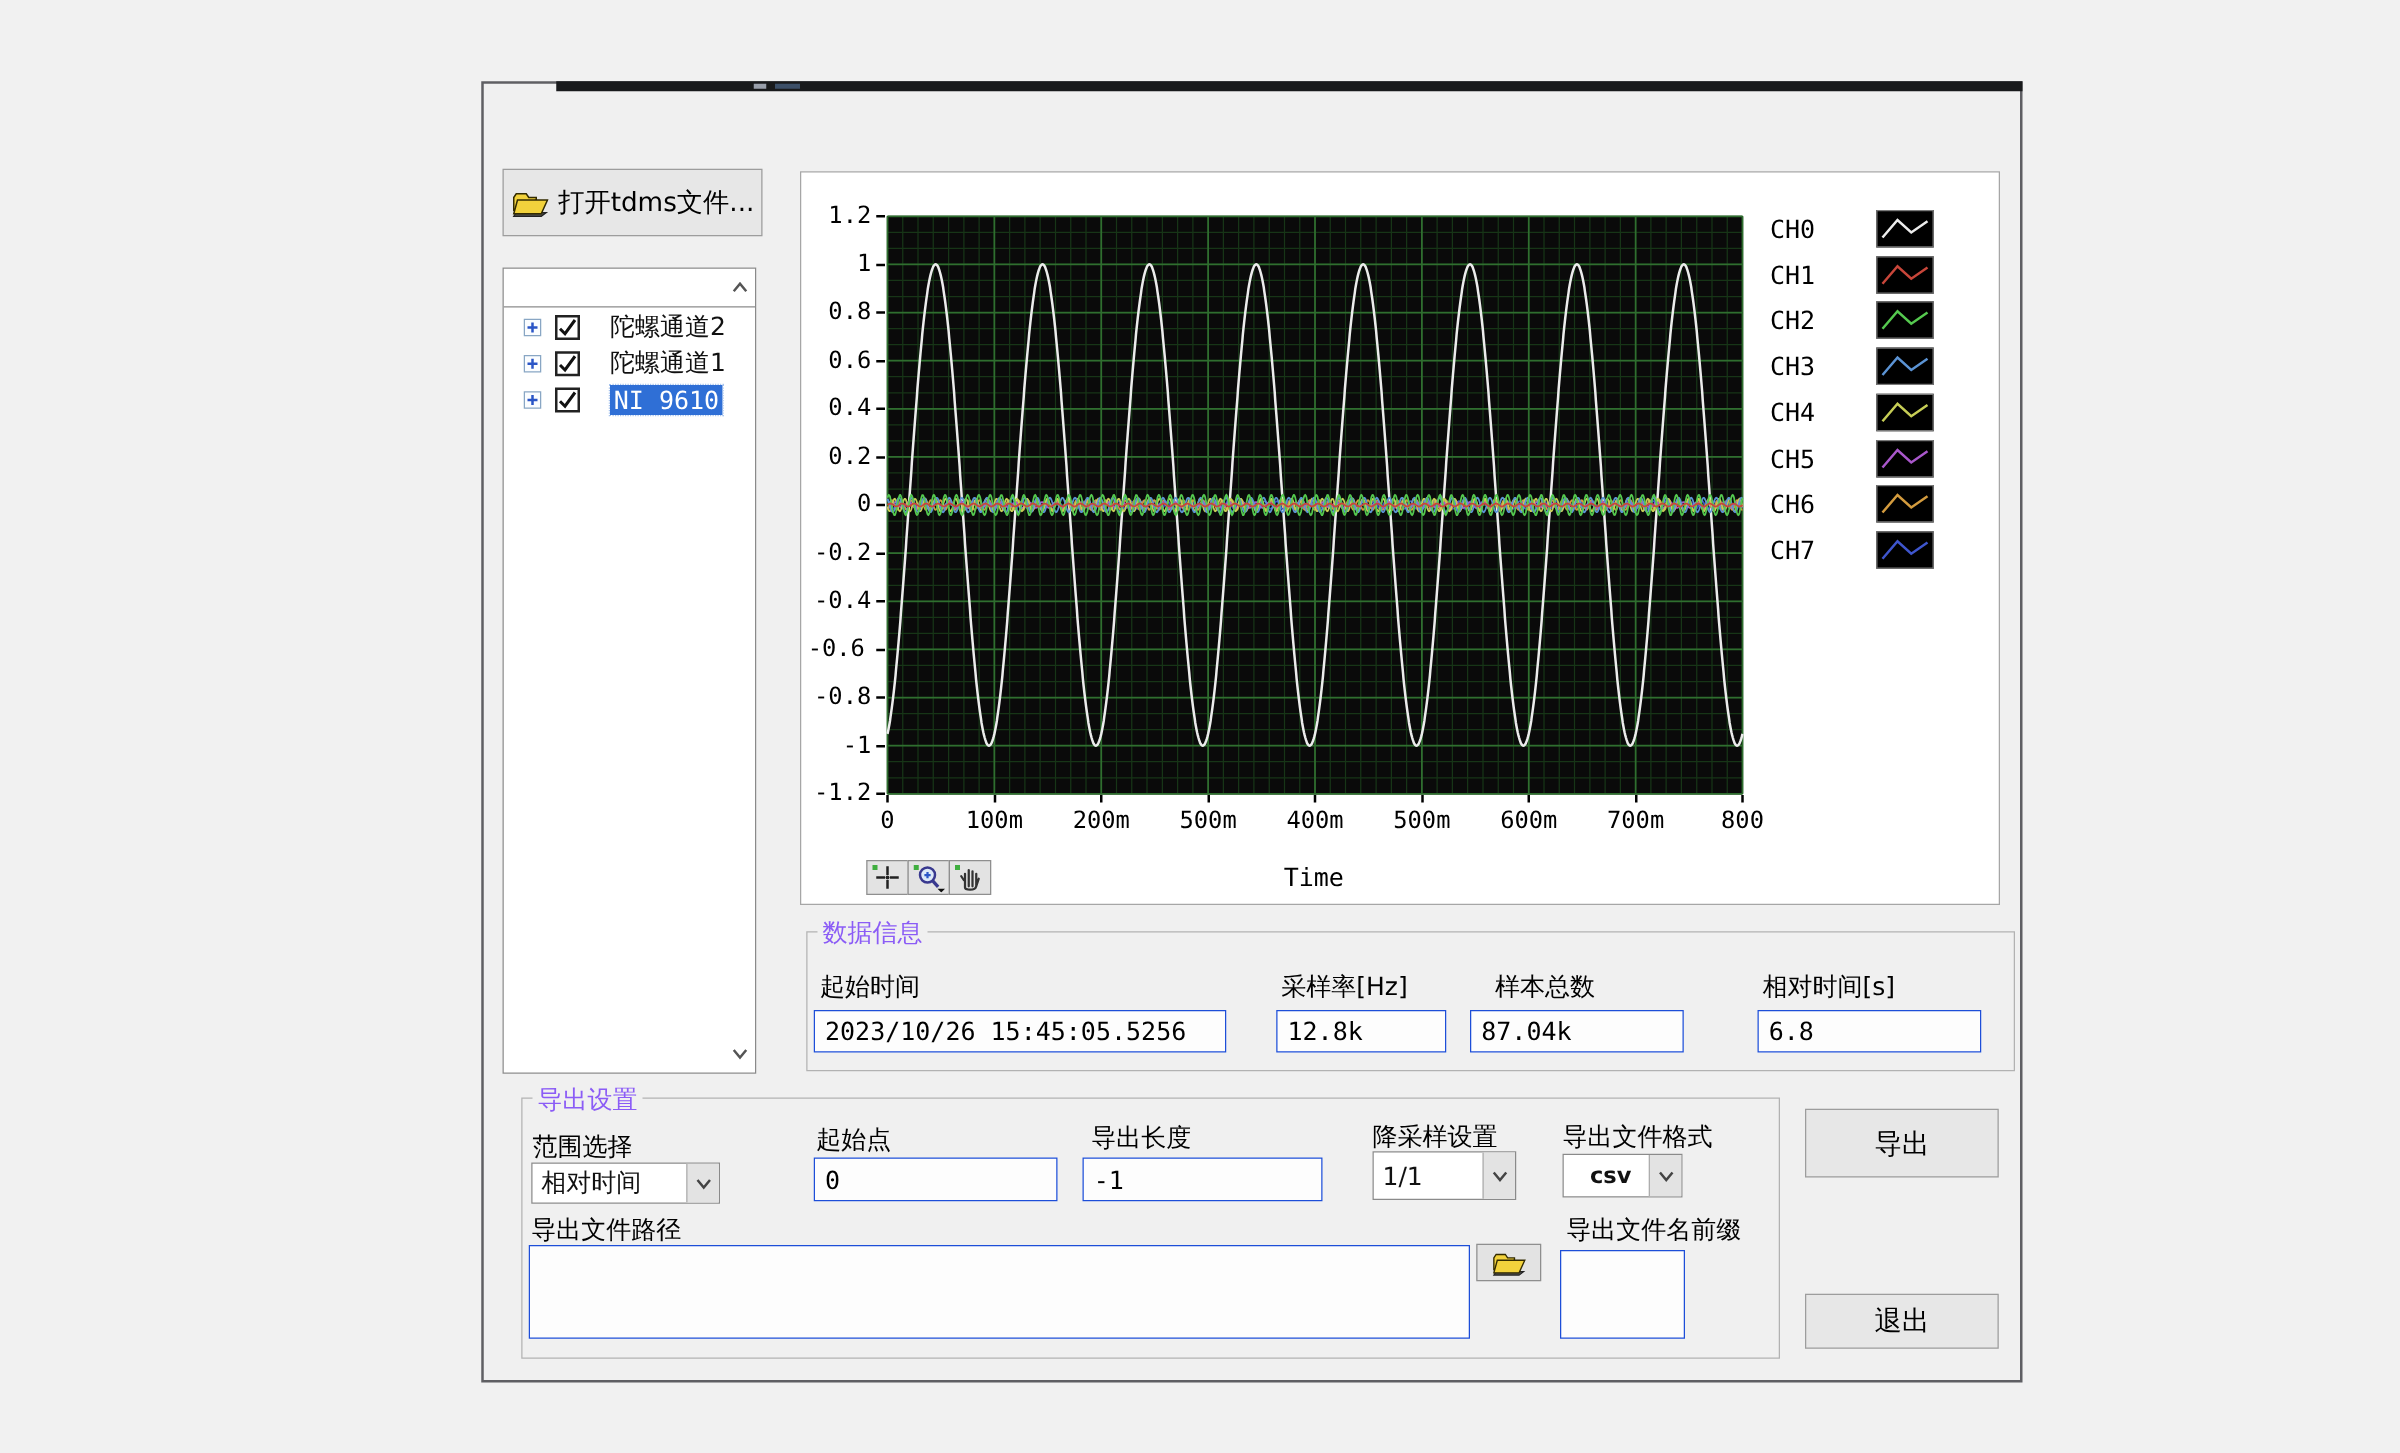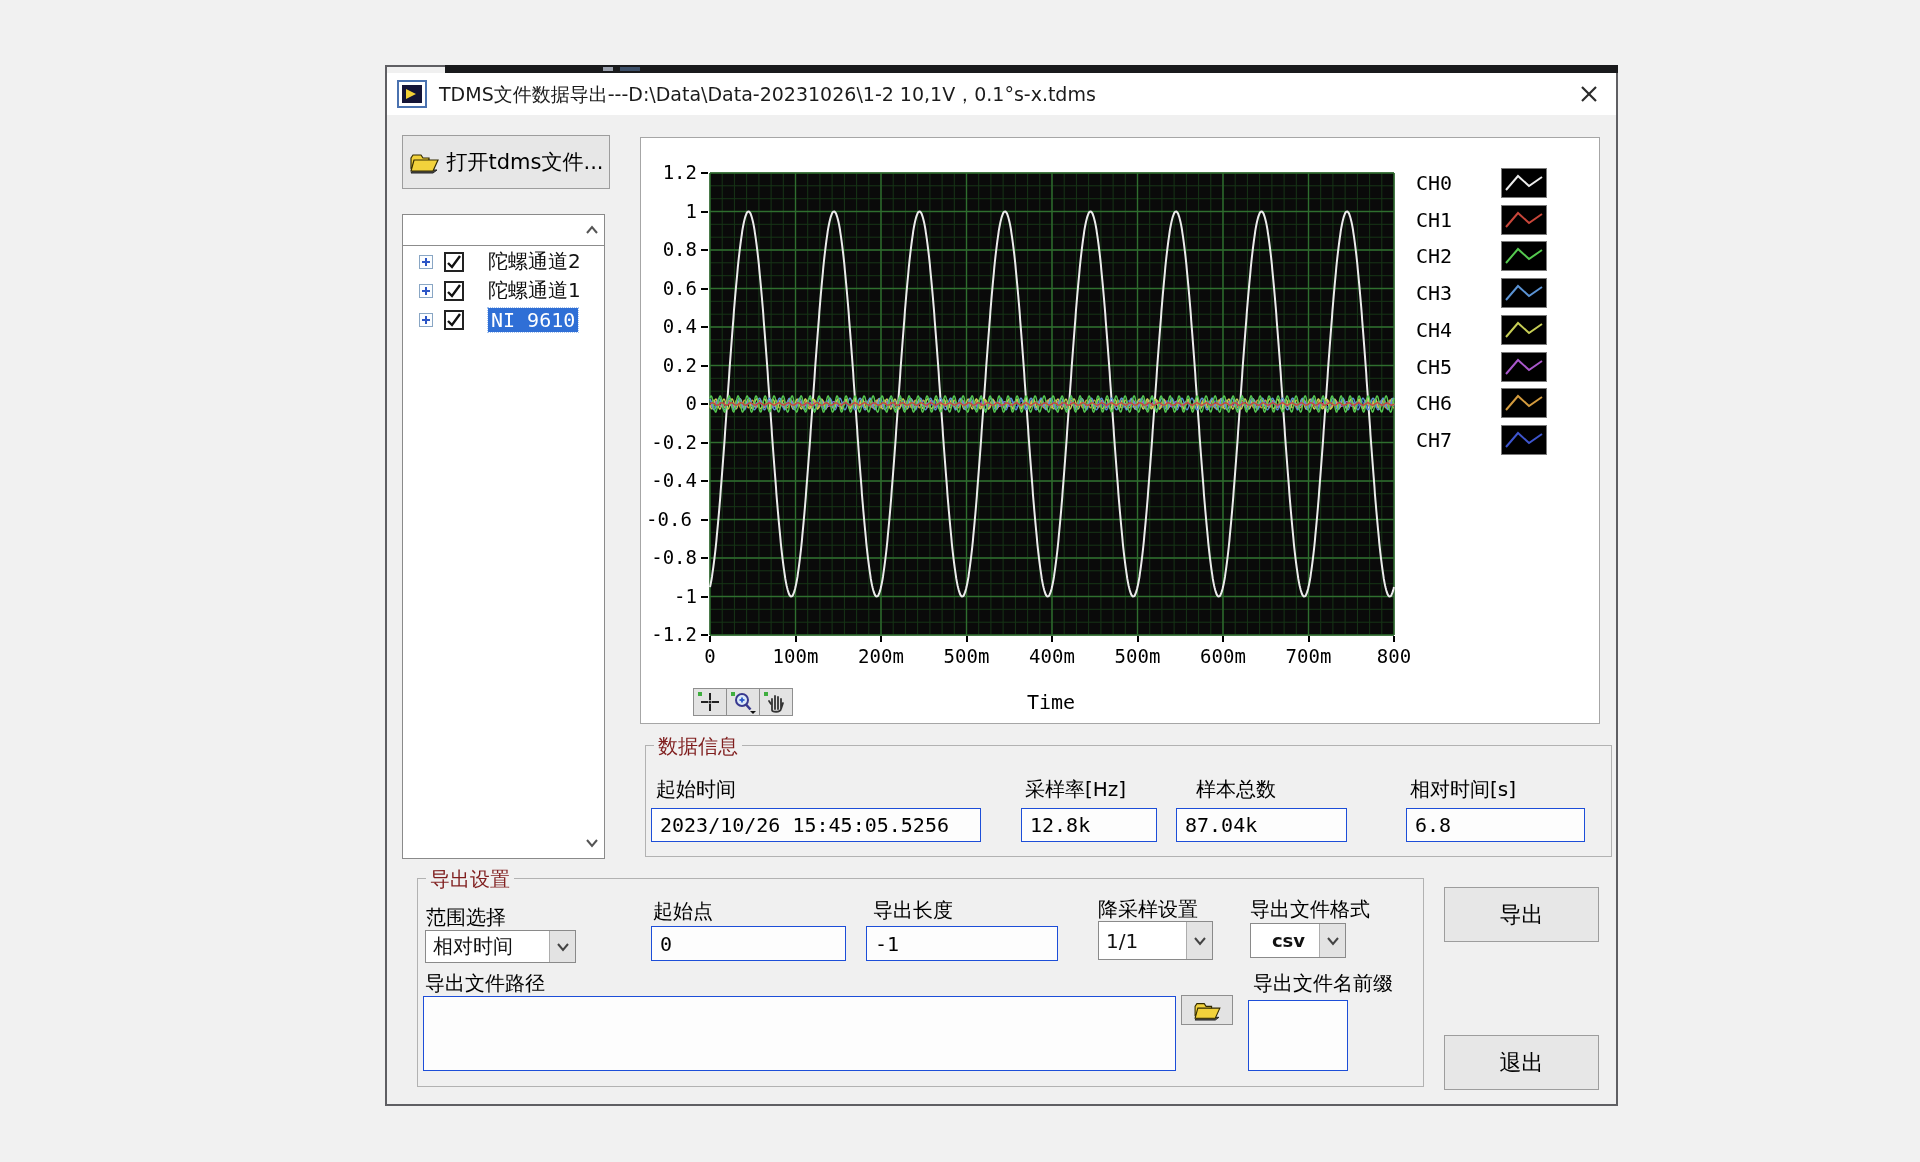"TDMS文件数据导出---D:\Data\Data-20231026\1-2" div { html: <div> <div> <div></div> <div></div> </div> <div>TDMS文件数据导出---D:\Data\Data-20231026\1-2 10,1V，0.1°s-x.tdms</div> <div> <svg> <line></line> <line></line> </svg> </div> </div> -> none }
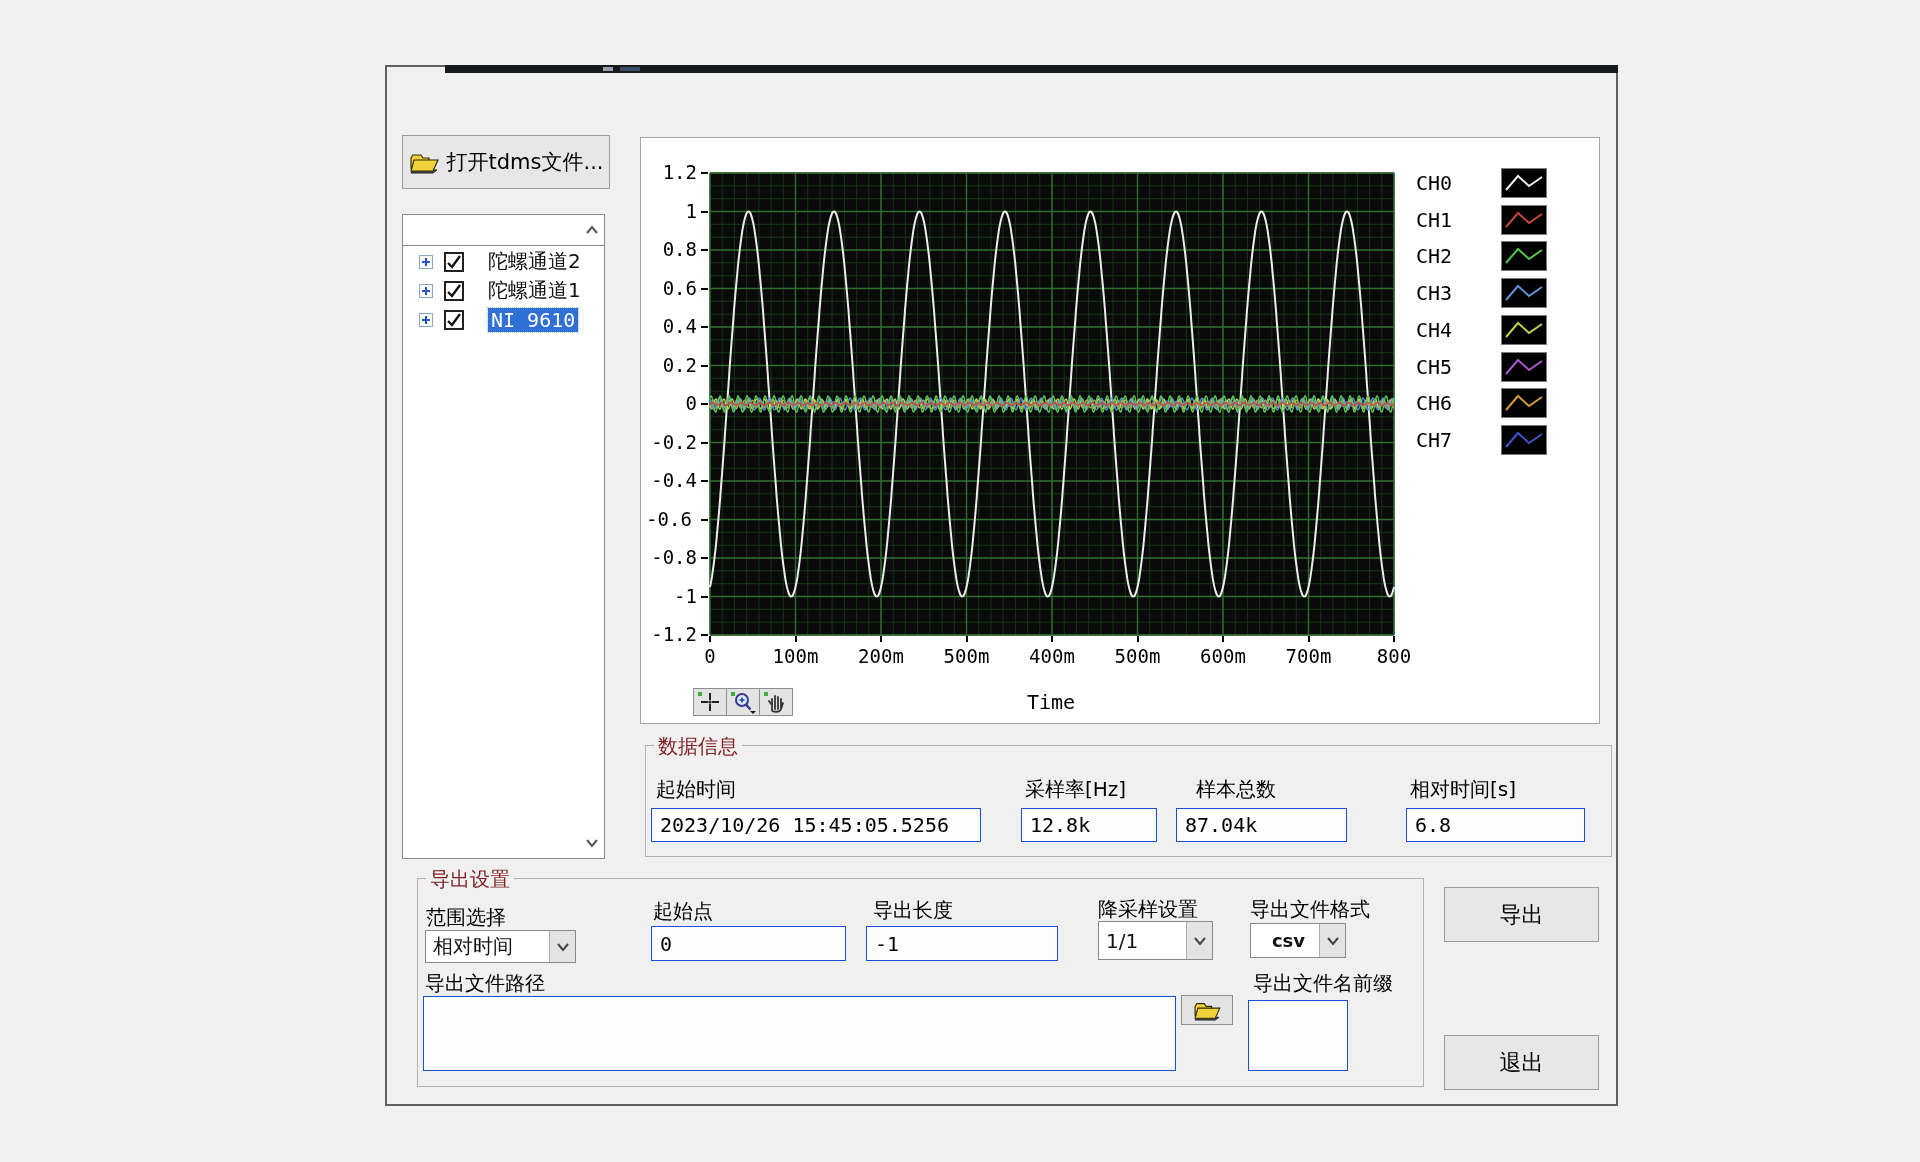"数据信息" .group-label { color: #7f1d1d -> #8b5cf6 }
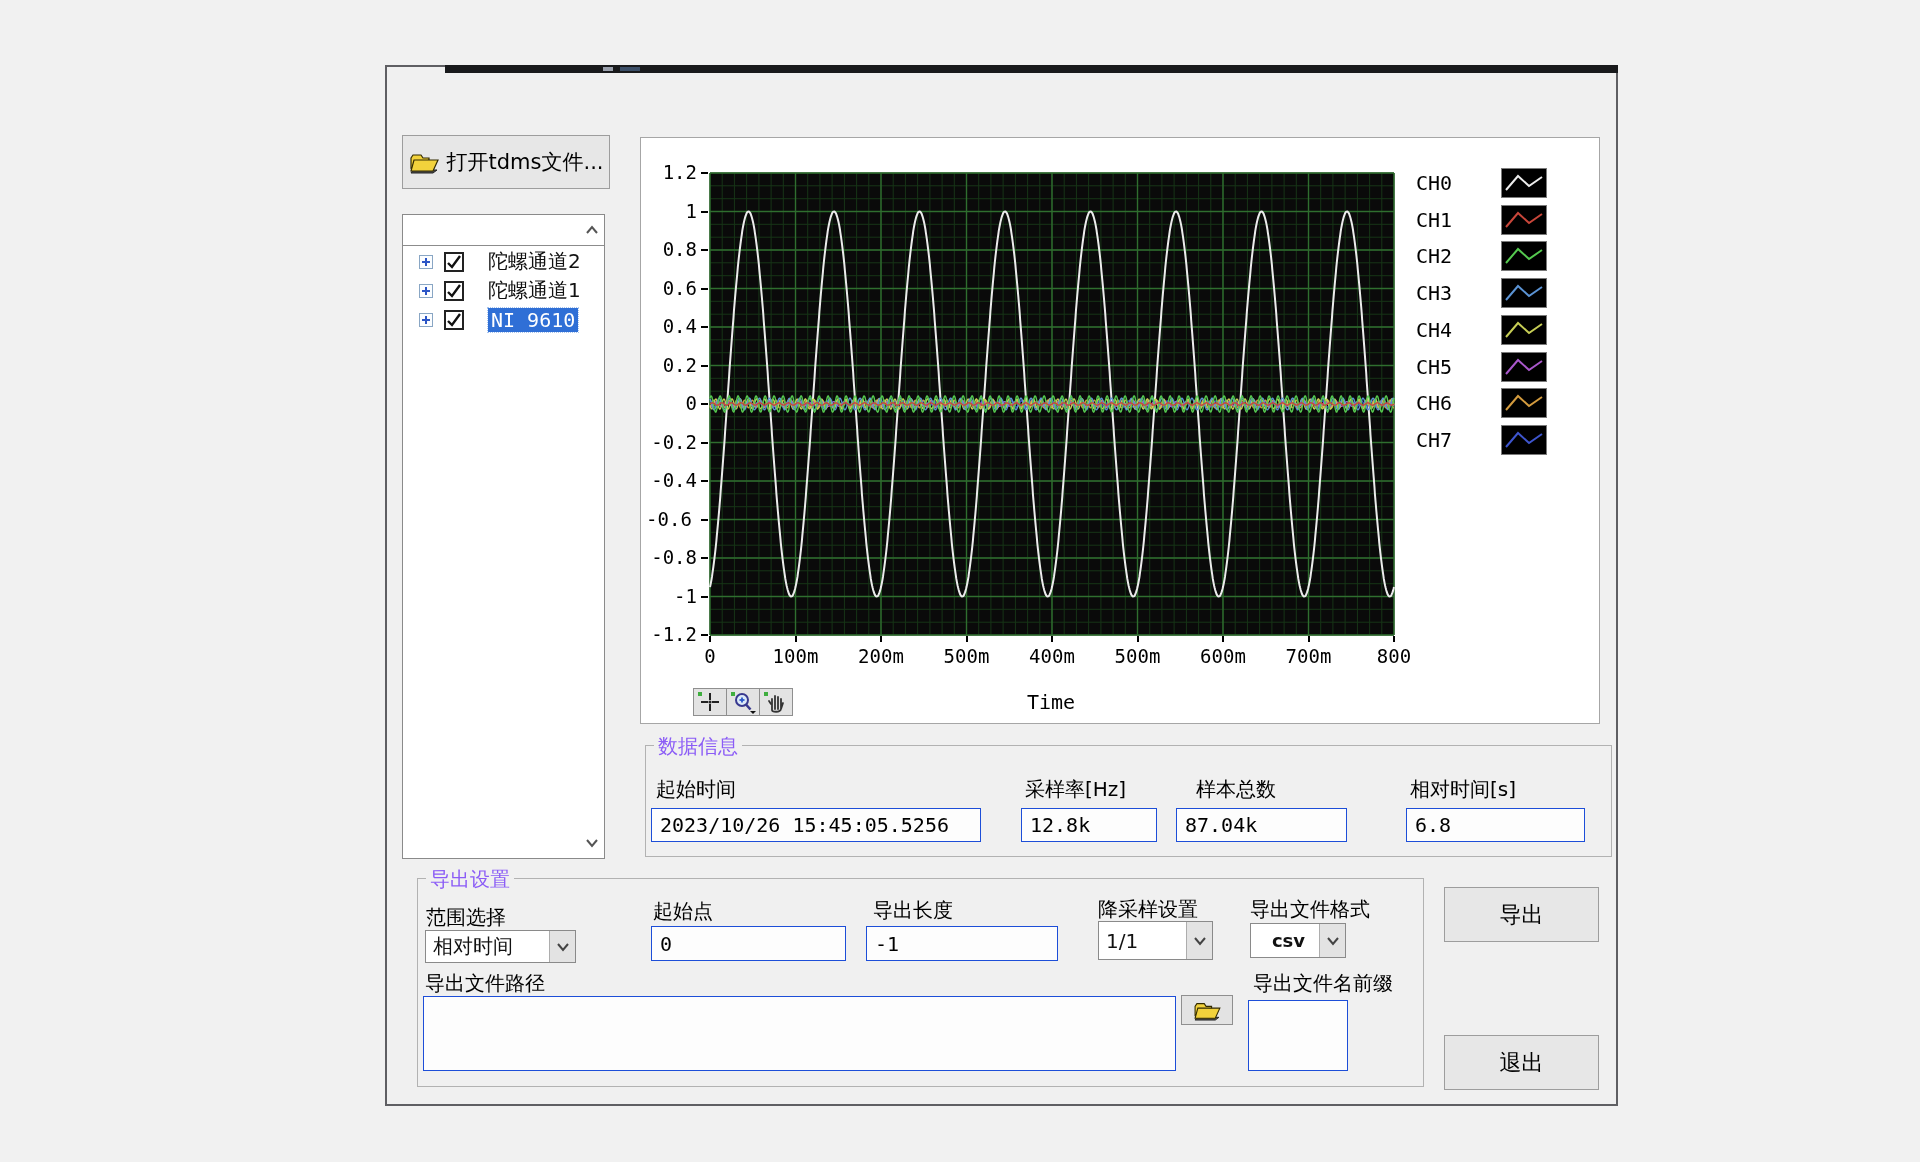"退出" #exit-btn { height: 55px -> 44px }
